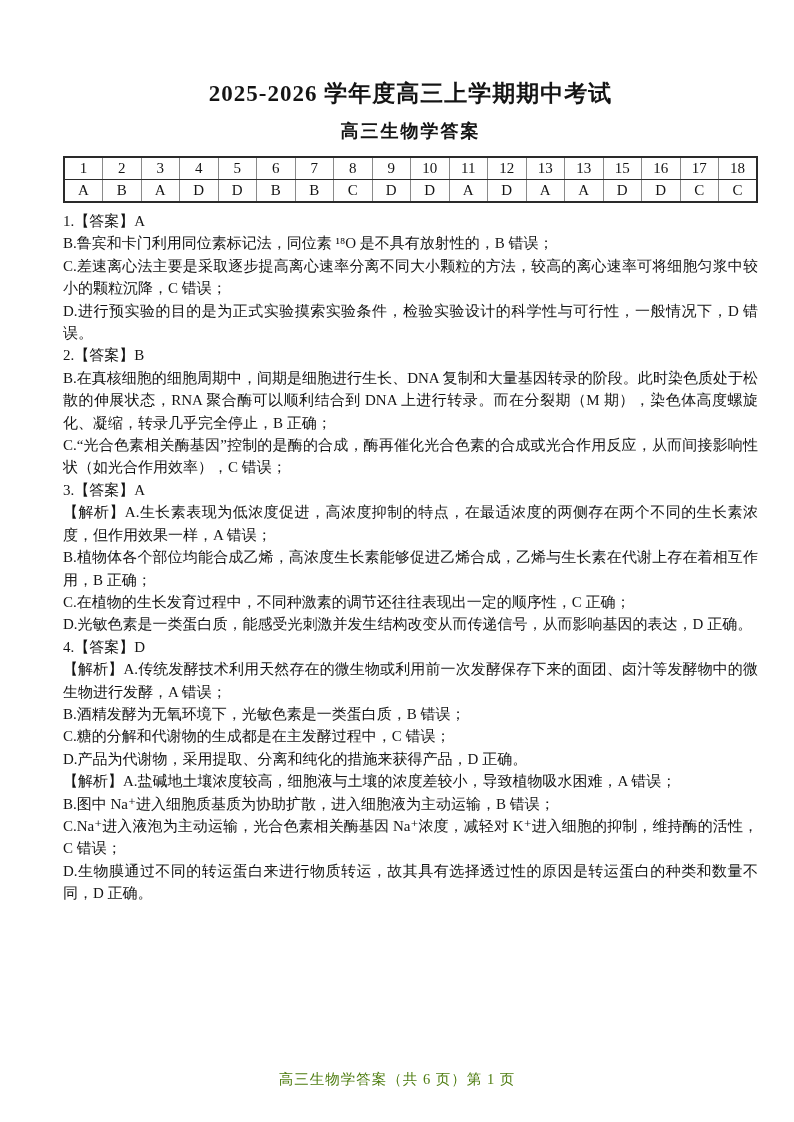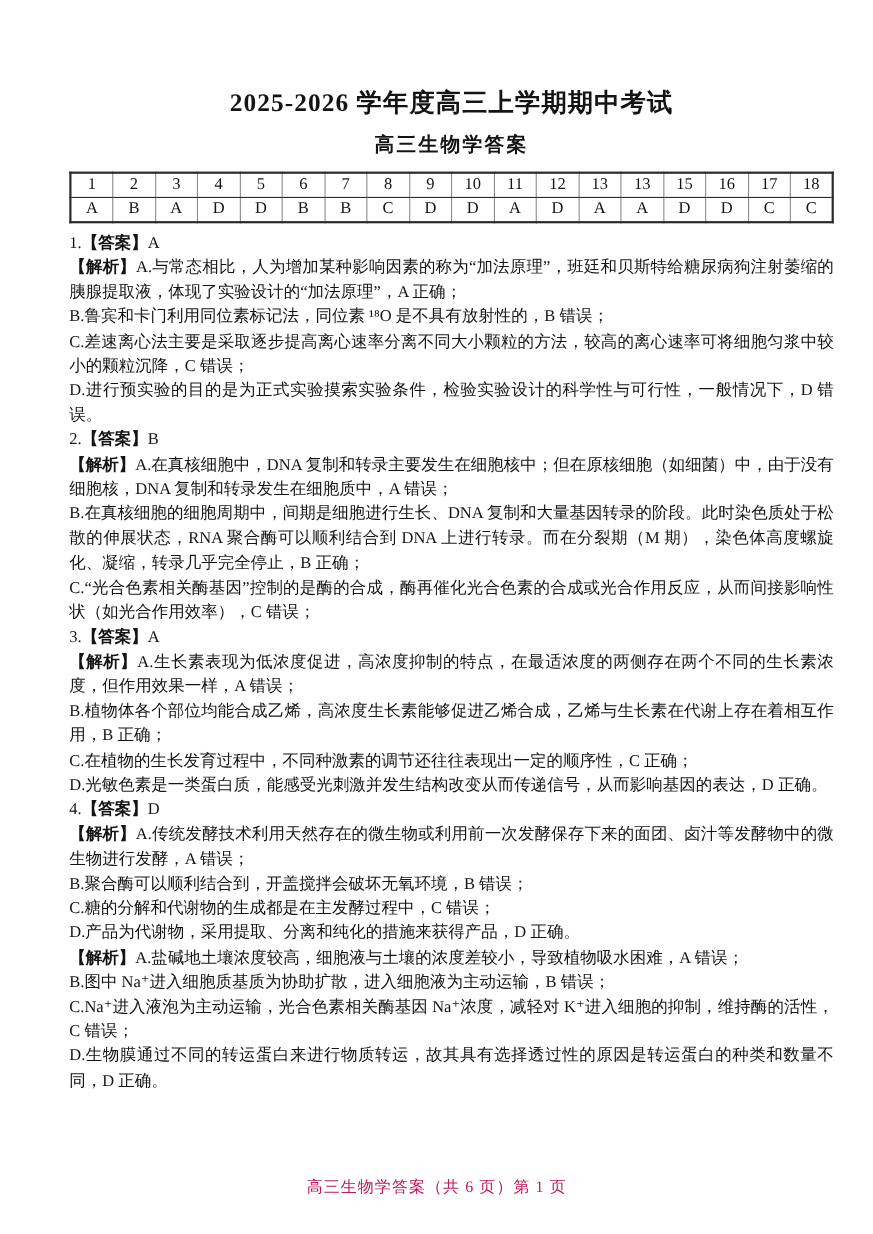"【答案】" .bold { font-weight: bold -> normal }
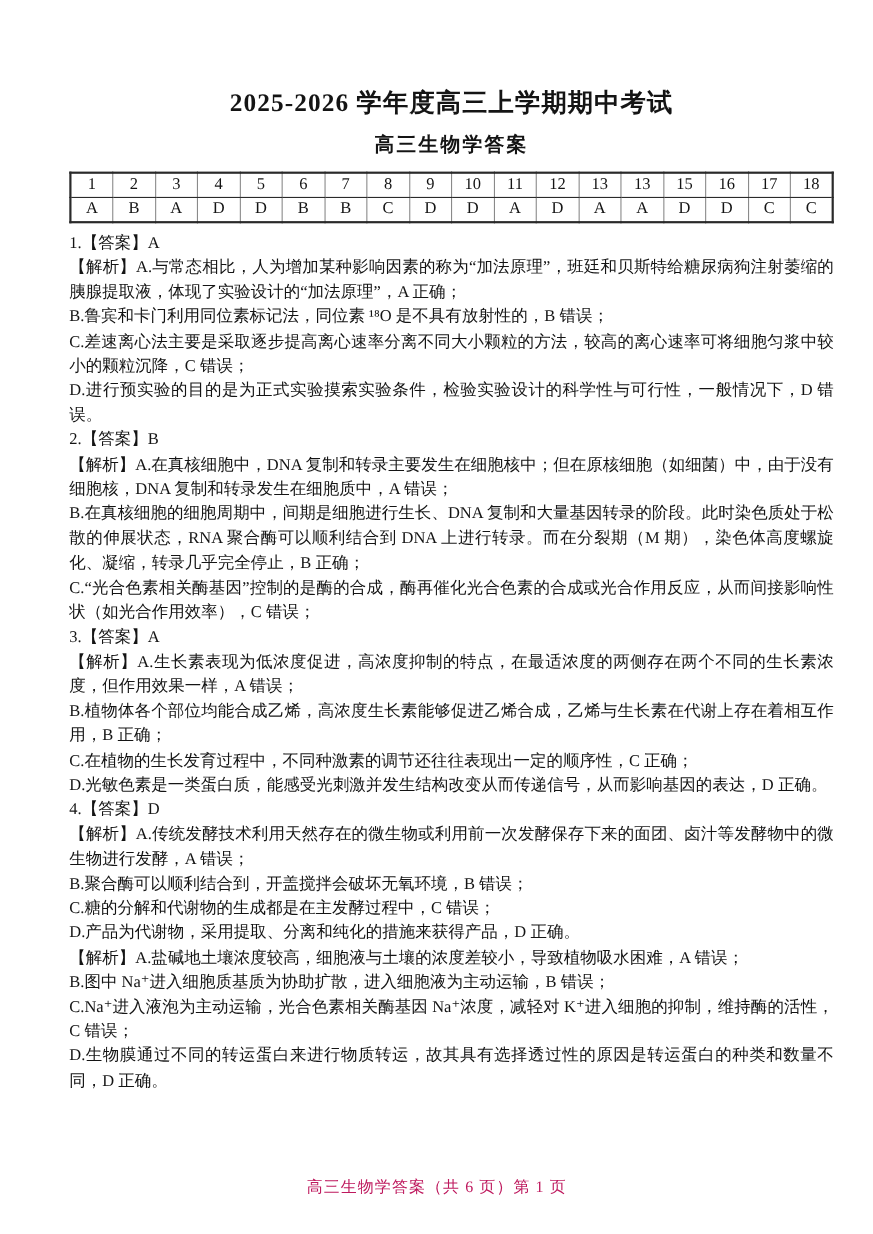"【解析】A.与常态相比，人为增加某种影响因素的称为“加法原理”，班廷和贝斯特给糖" p { html: <p><span>【解析】</span><span>A.与常态相比，人为增加某种影响因素的称为“加法原理”，班廷和贝斯特给糖尿病狗注射萎缩的胰腺提取液，体现了实验设计的“加法原理”，A 正确；</span></p> -> none }
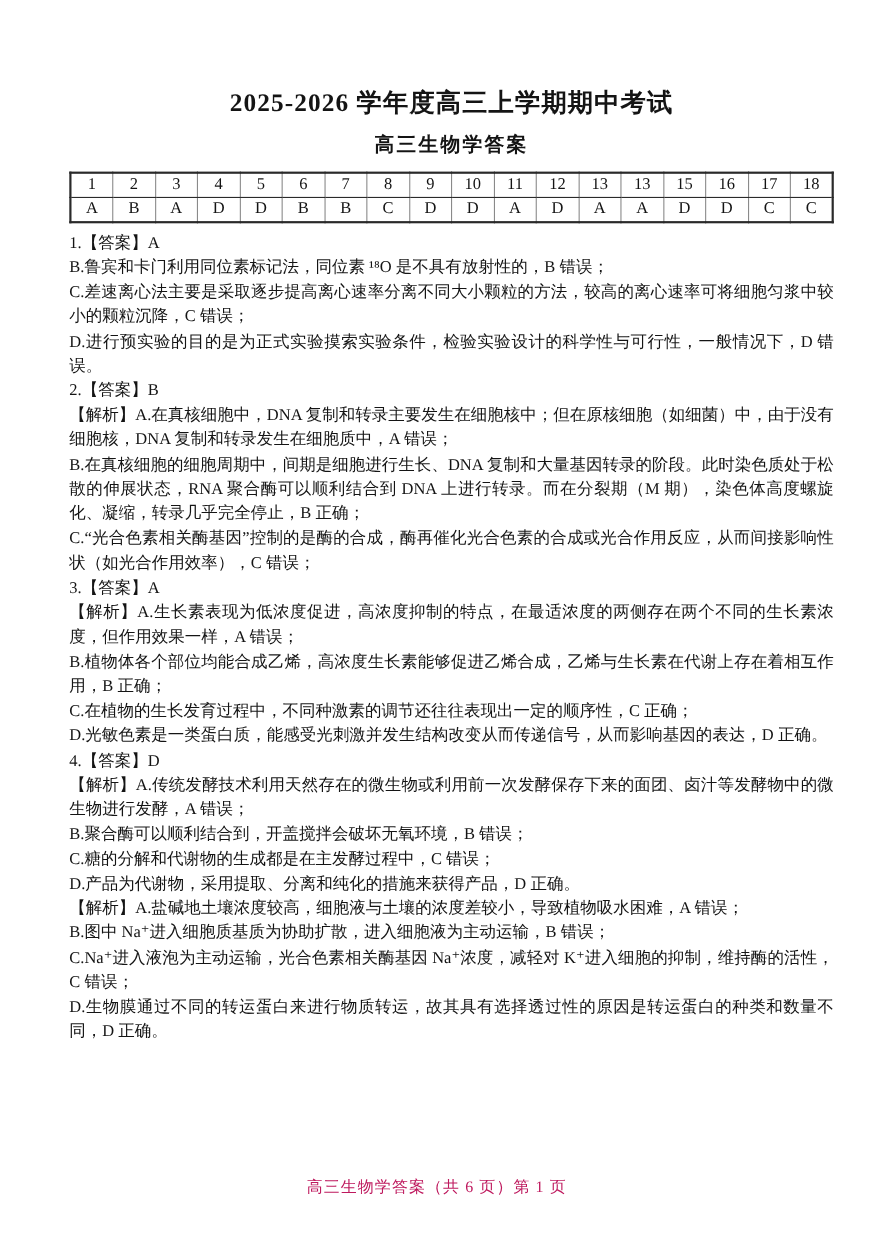"【解析】A.在真核细胞中，DNA" p { html: <p><span>【解析】</span><span>A.在真核细胞中，DNA 复制和转录主要发生在细胞核中；但在原核细胞（如细菌）中，由于没有细胞核，DNA 复制和转录发生在细胞质中，A 错误；</span></p> -> none }
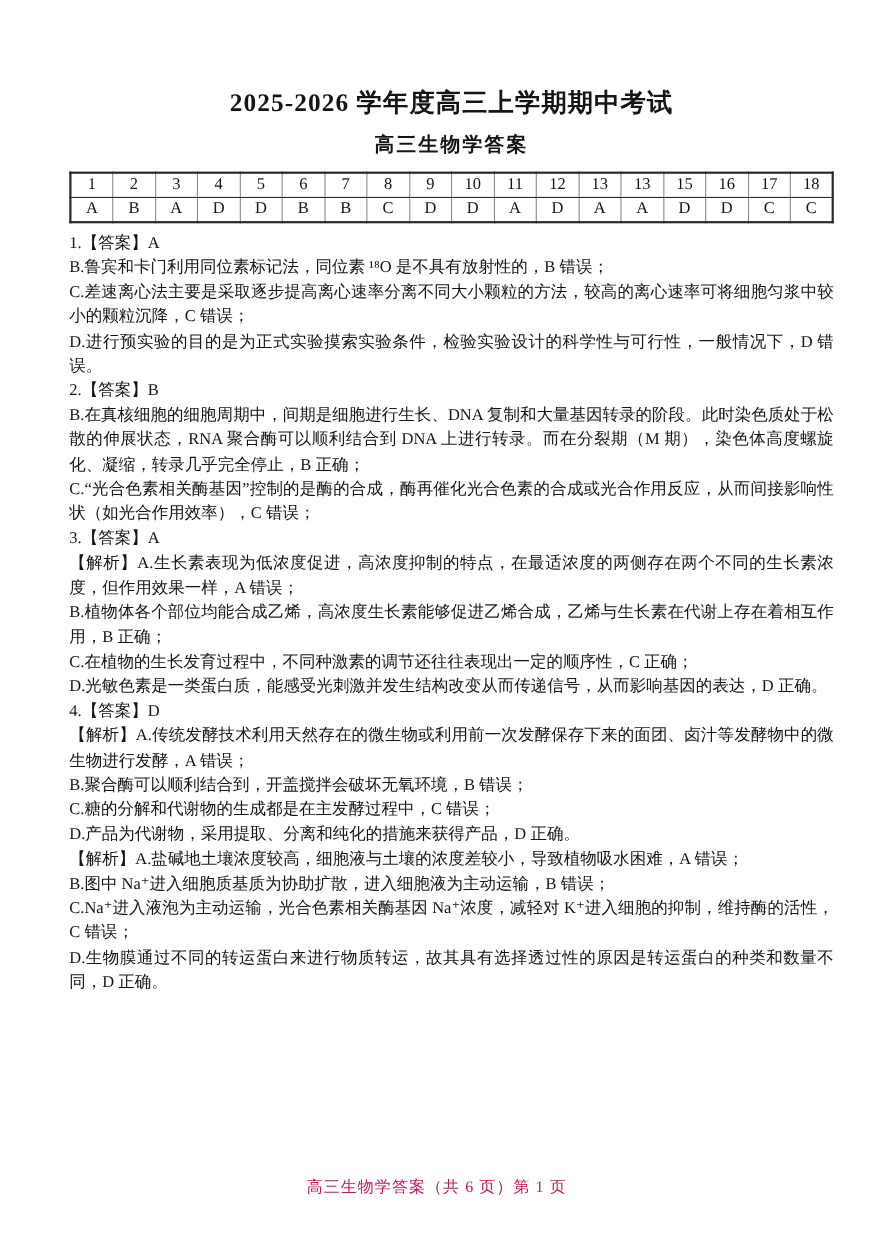"B.聚合酶可以顺利结合到，开盖搅拌会破坏无氧环境，B 错误；" p { text: B.聚合酶可以顺利结合到，开盖搅拌会破坏无氧环境 -> B.酒精发酵为无氧环境下，光敏色素是一类蛋白质 }
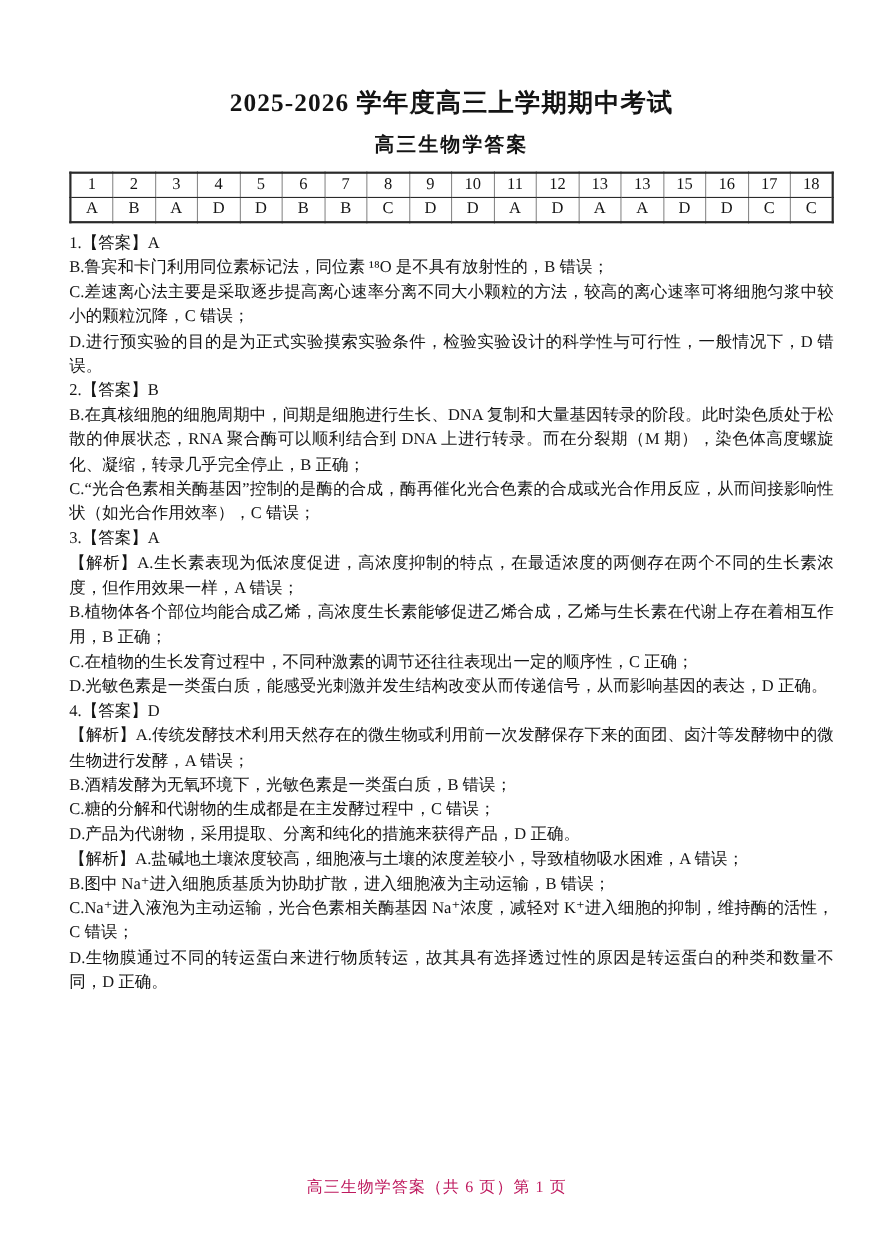"高三生物学答案（共 6 页）第 1 页" .footer { color: #be185d -> #4d7c0f }
